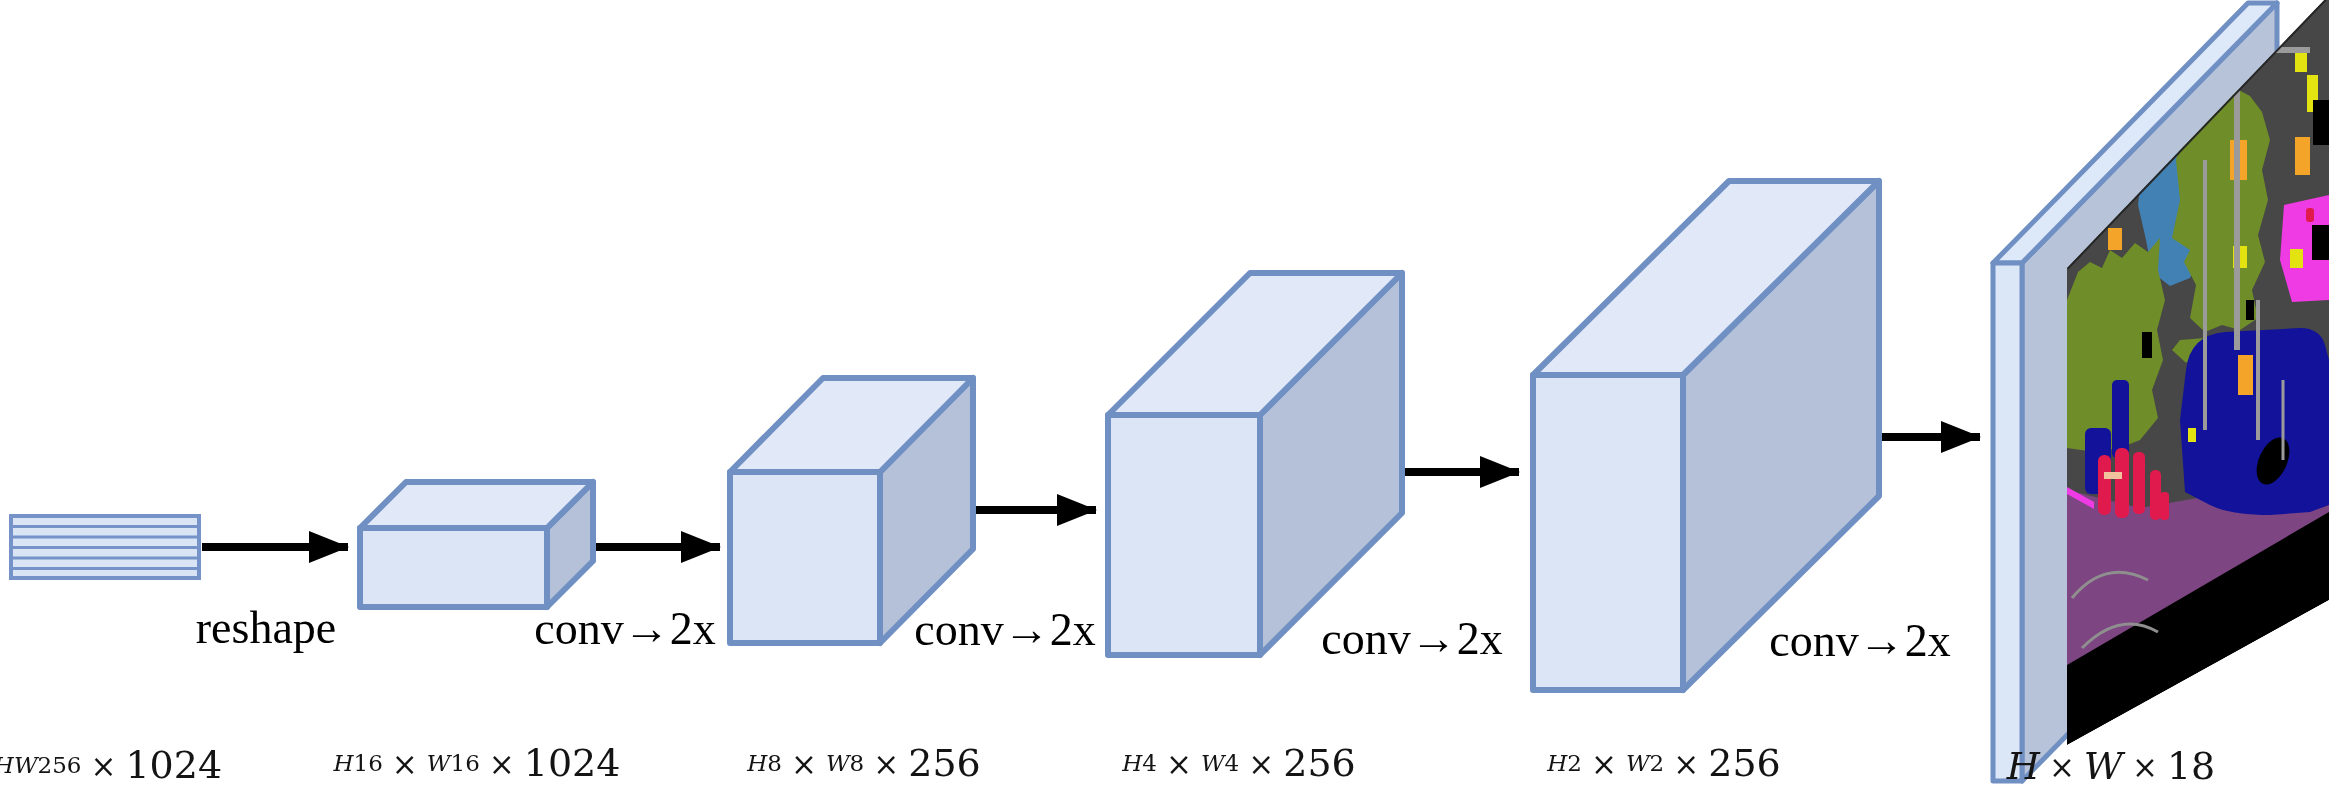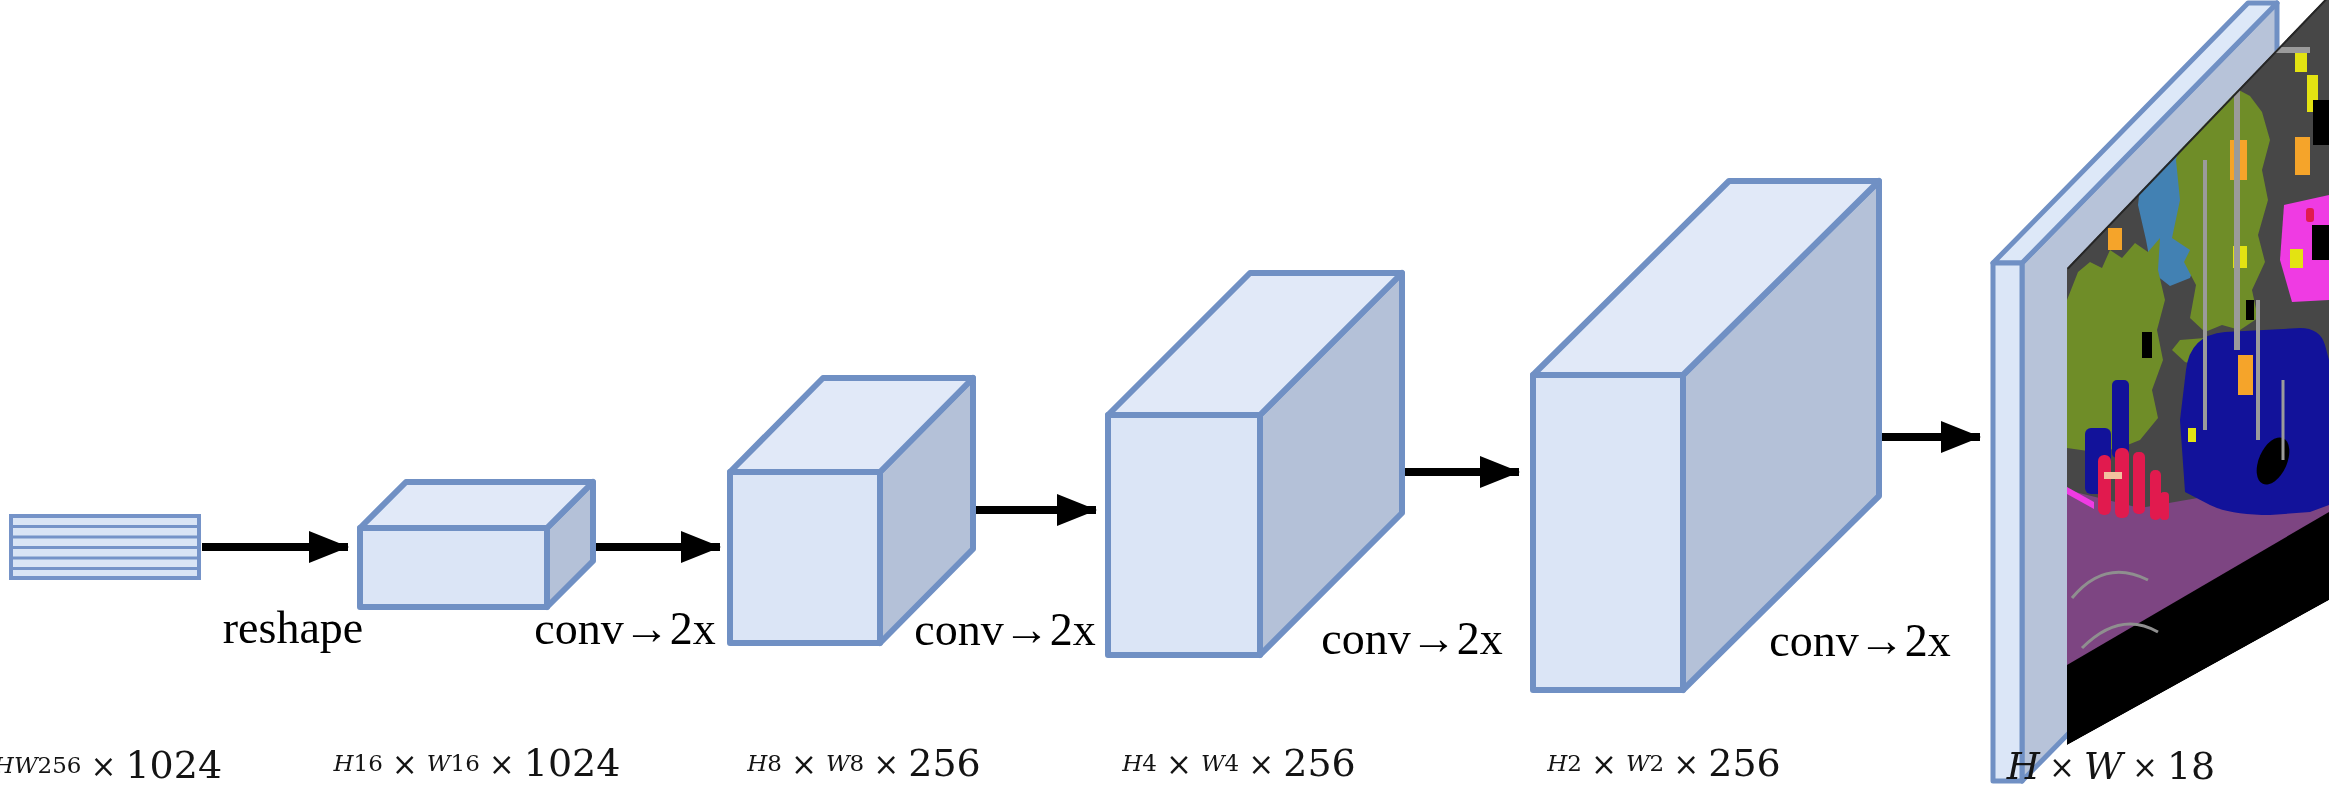"reshape" div.op { left: 293px -> 266px }
